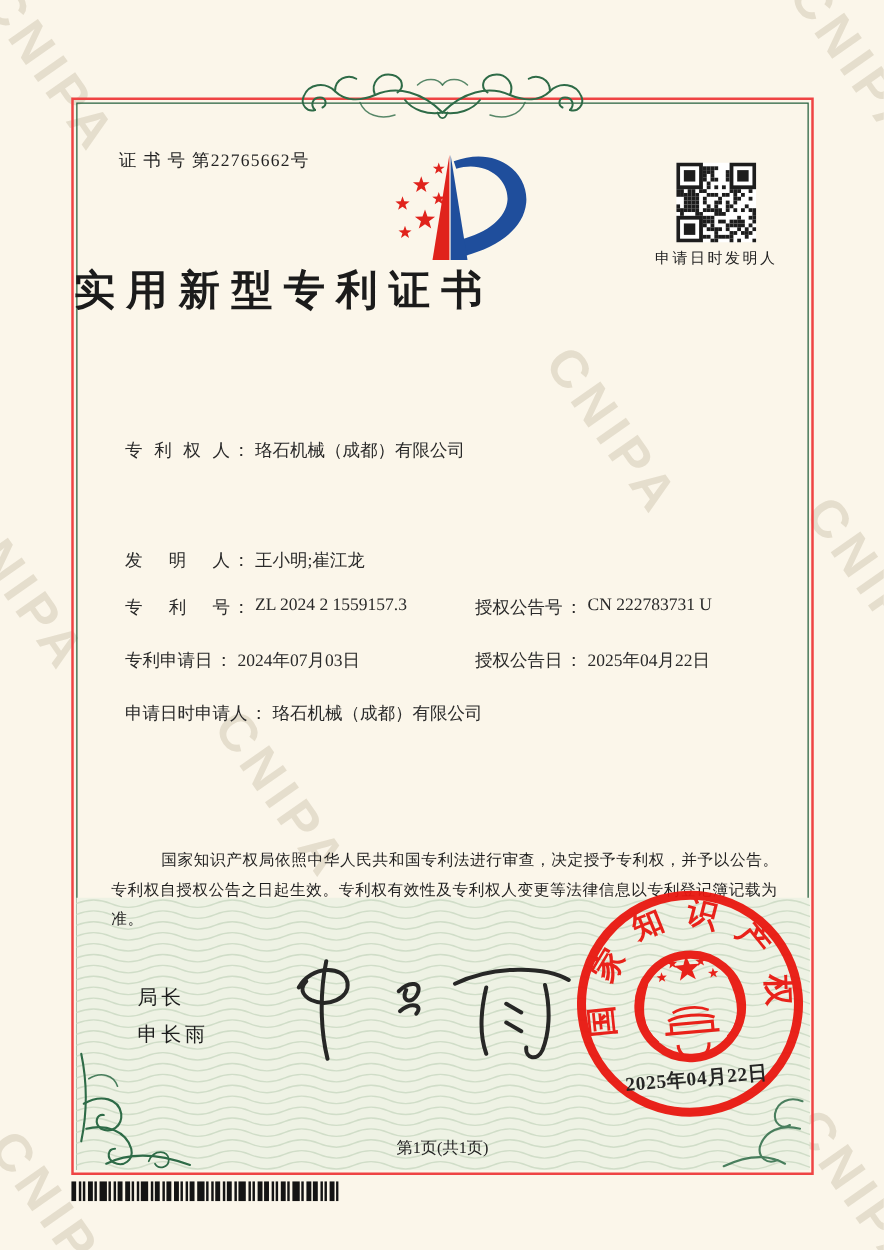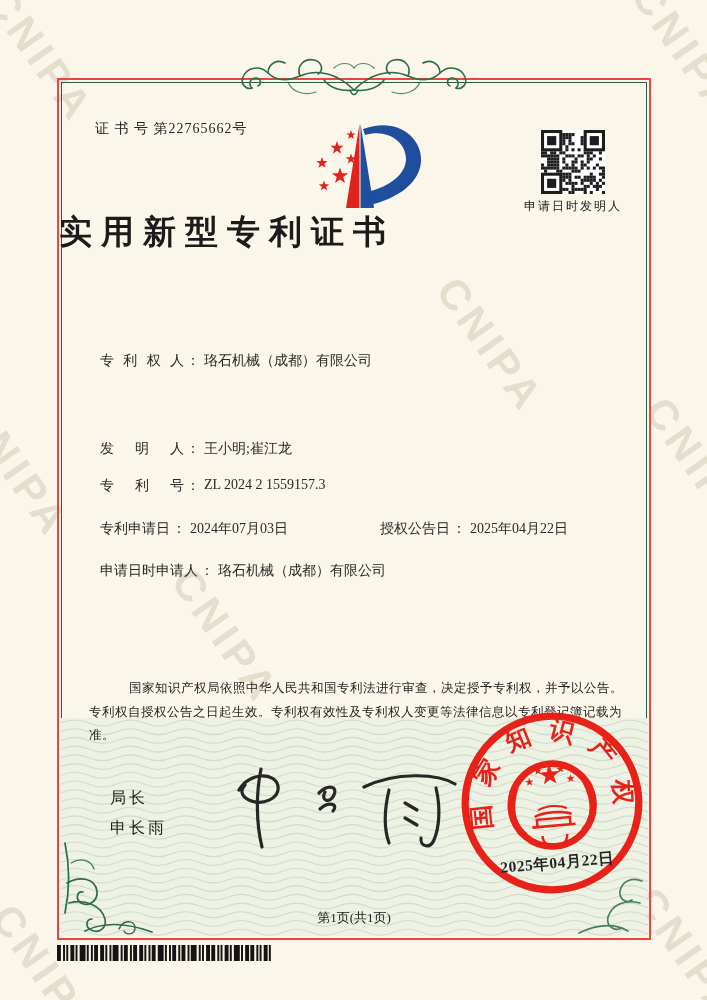"授权公告号 ： CN 222783731 U" div.row { html: none -> <div> <span>授权公告号</span><span>：</span><span>CN 222783731 U</span> </div> }
